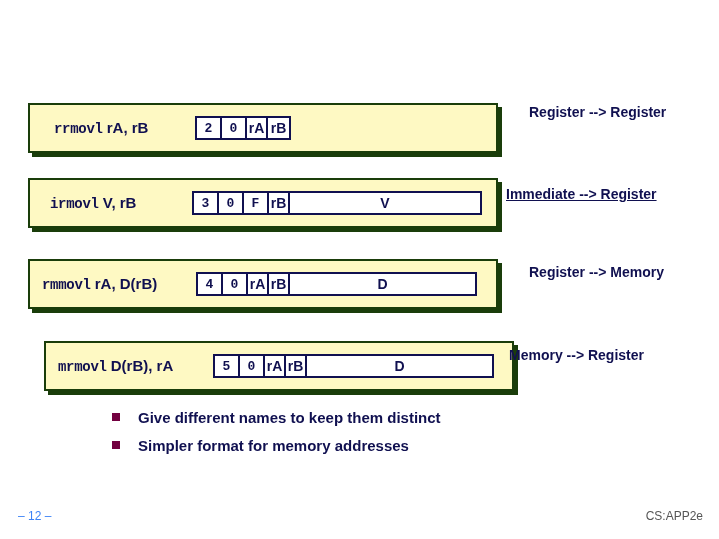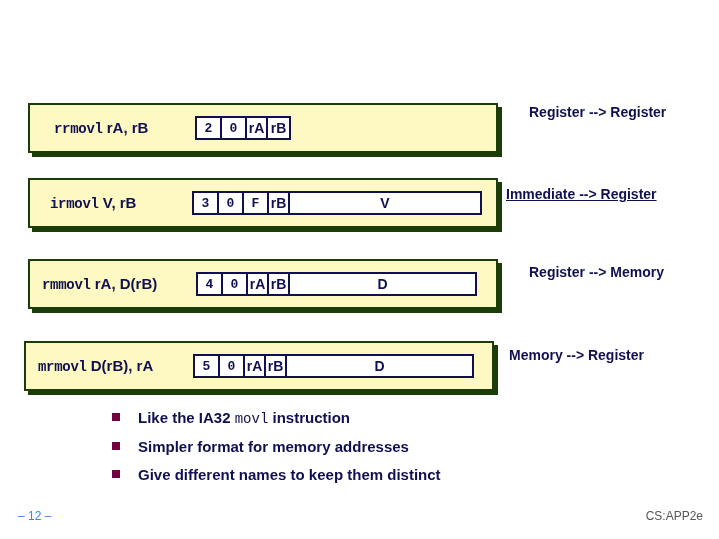"mrmovl D(rB), rA" .panel-row4 { left: 24px -> 44px }
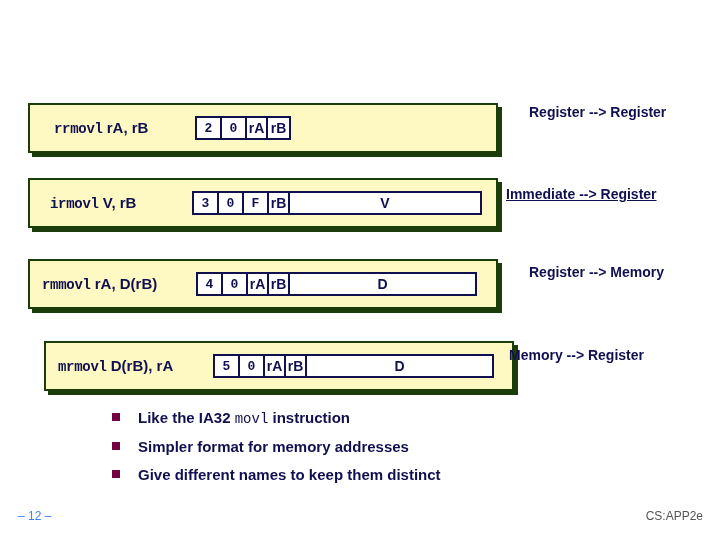"Like the IA32 movl instruction" div.bullet-row { html: <div> <span></span> <span><span>Like the IA32 </span><span>movl</span><span> instruction</span></span> </div> -> none }
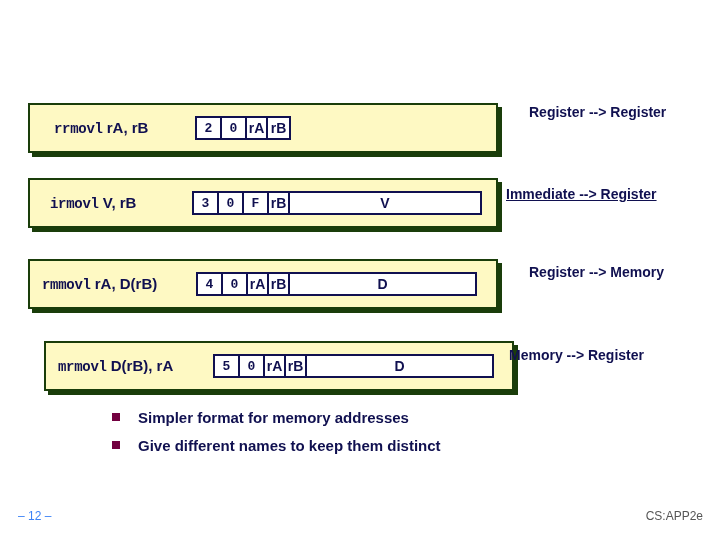"Simpler format for memory addresses" div.bullet-row { order: before "Give different names to keep" -> after "Give different names to keep" }
